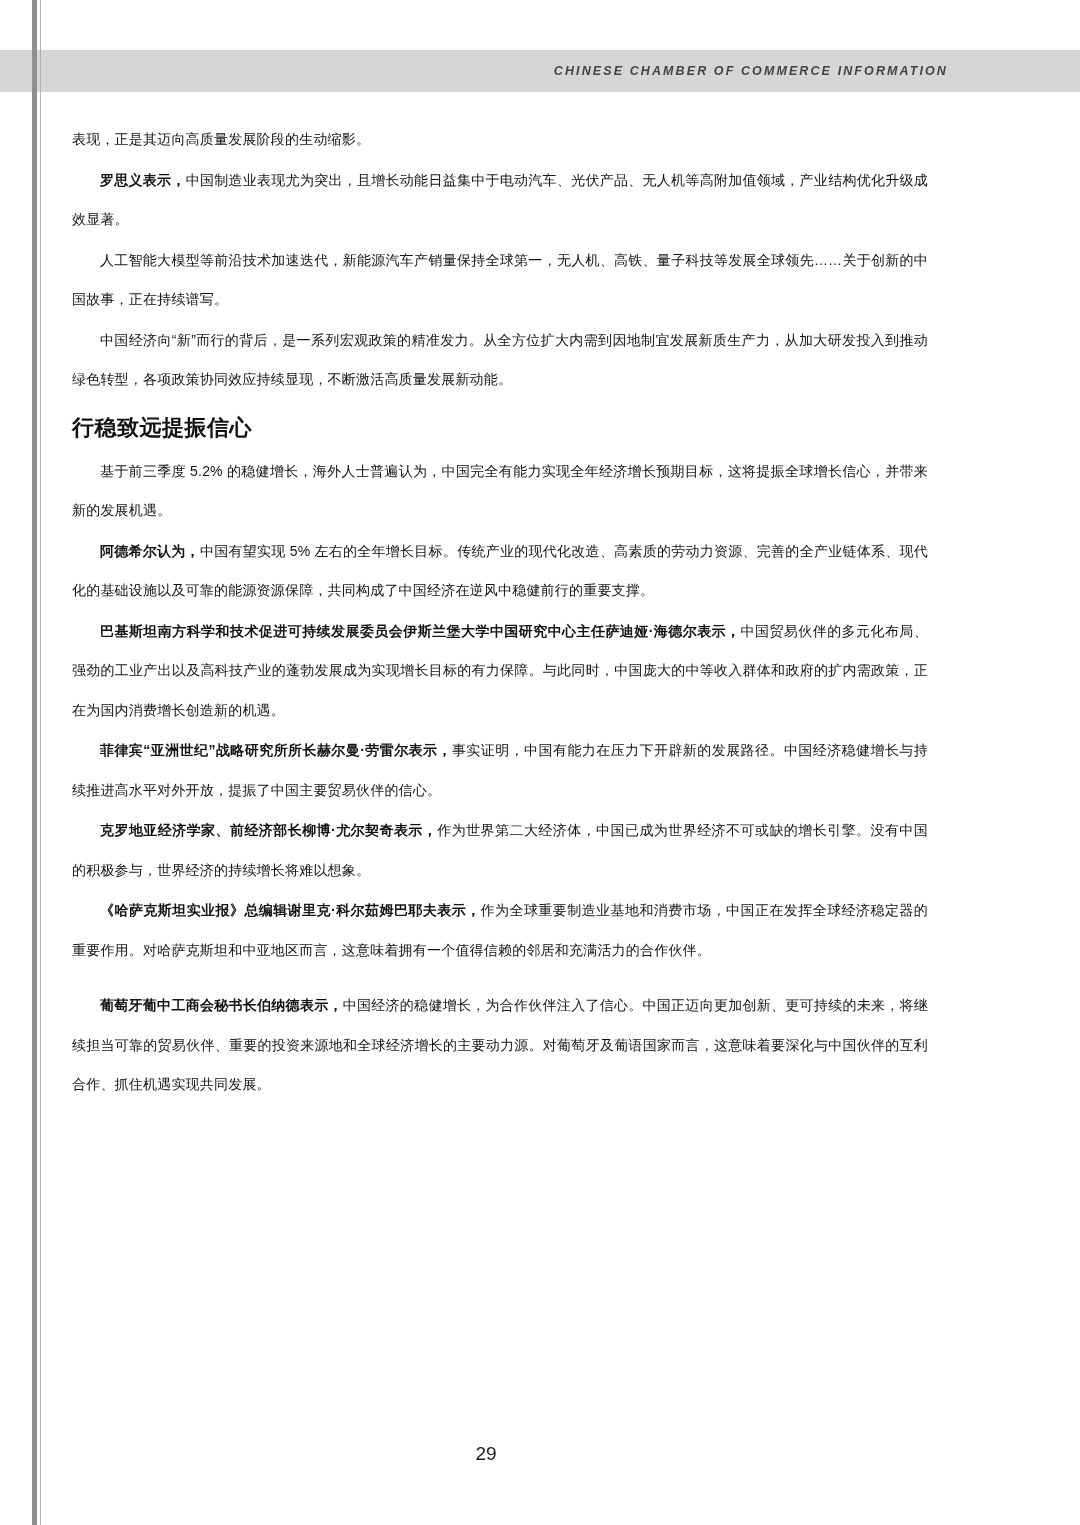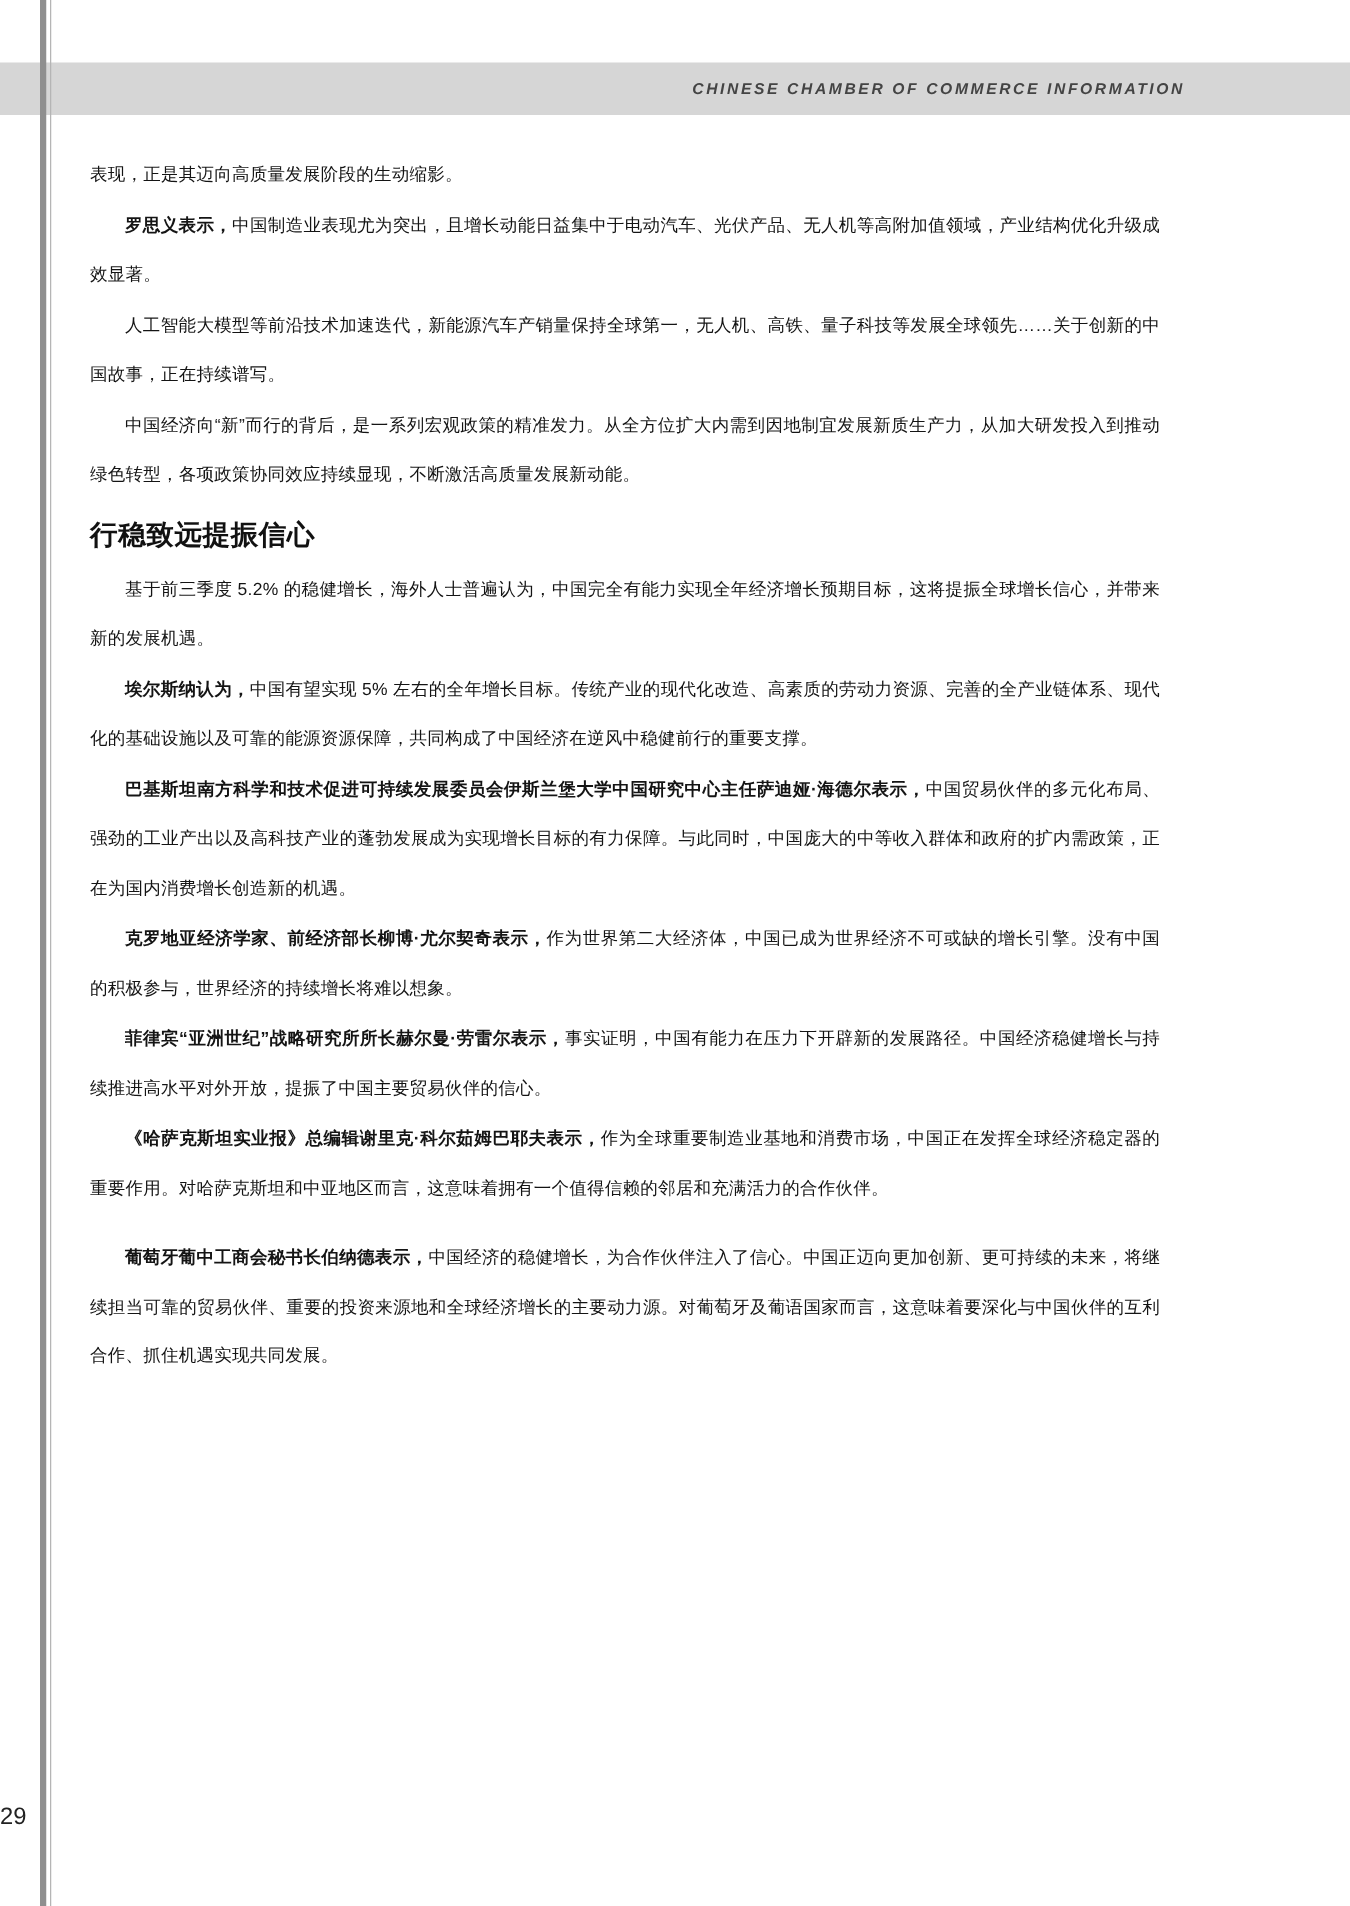"埃尔斯纳认为，" span.bold { text: 埃尔斯纳 -> 阿德希尔 }
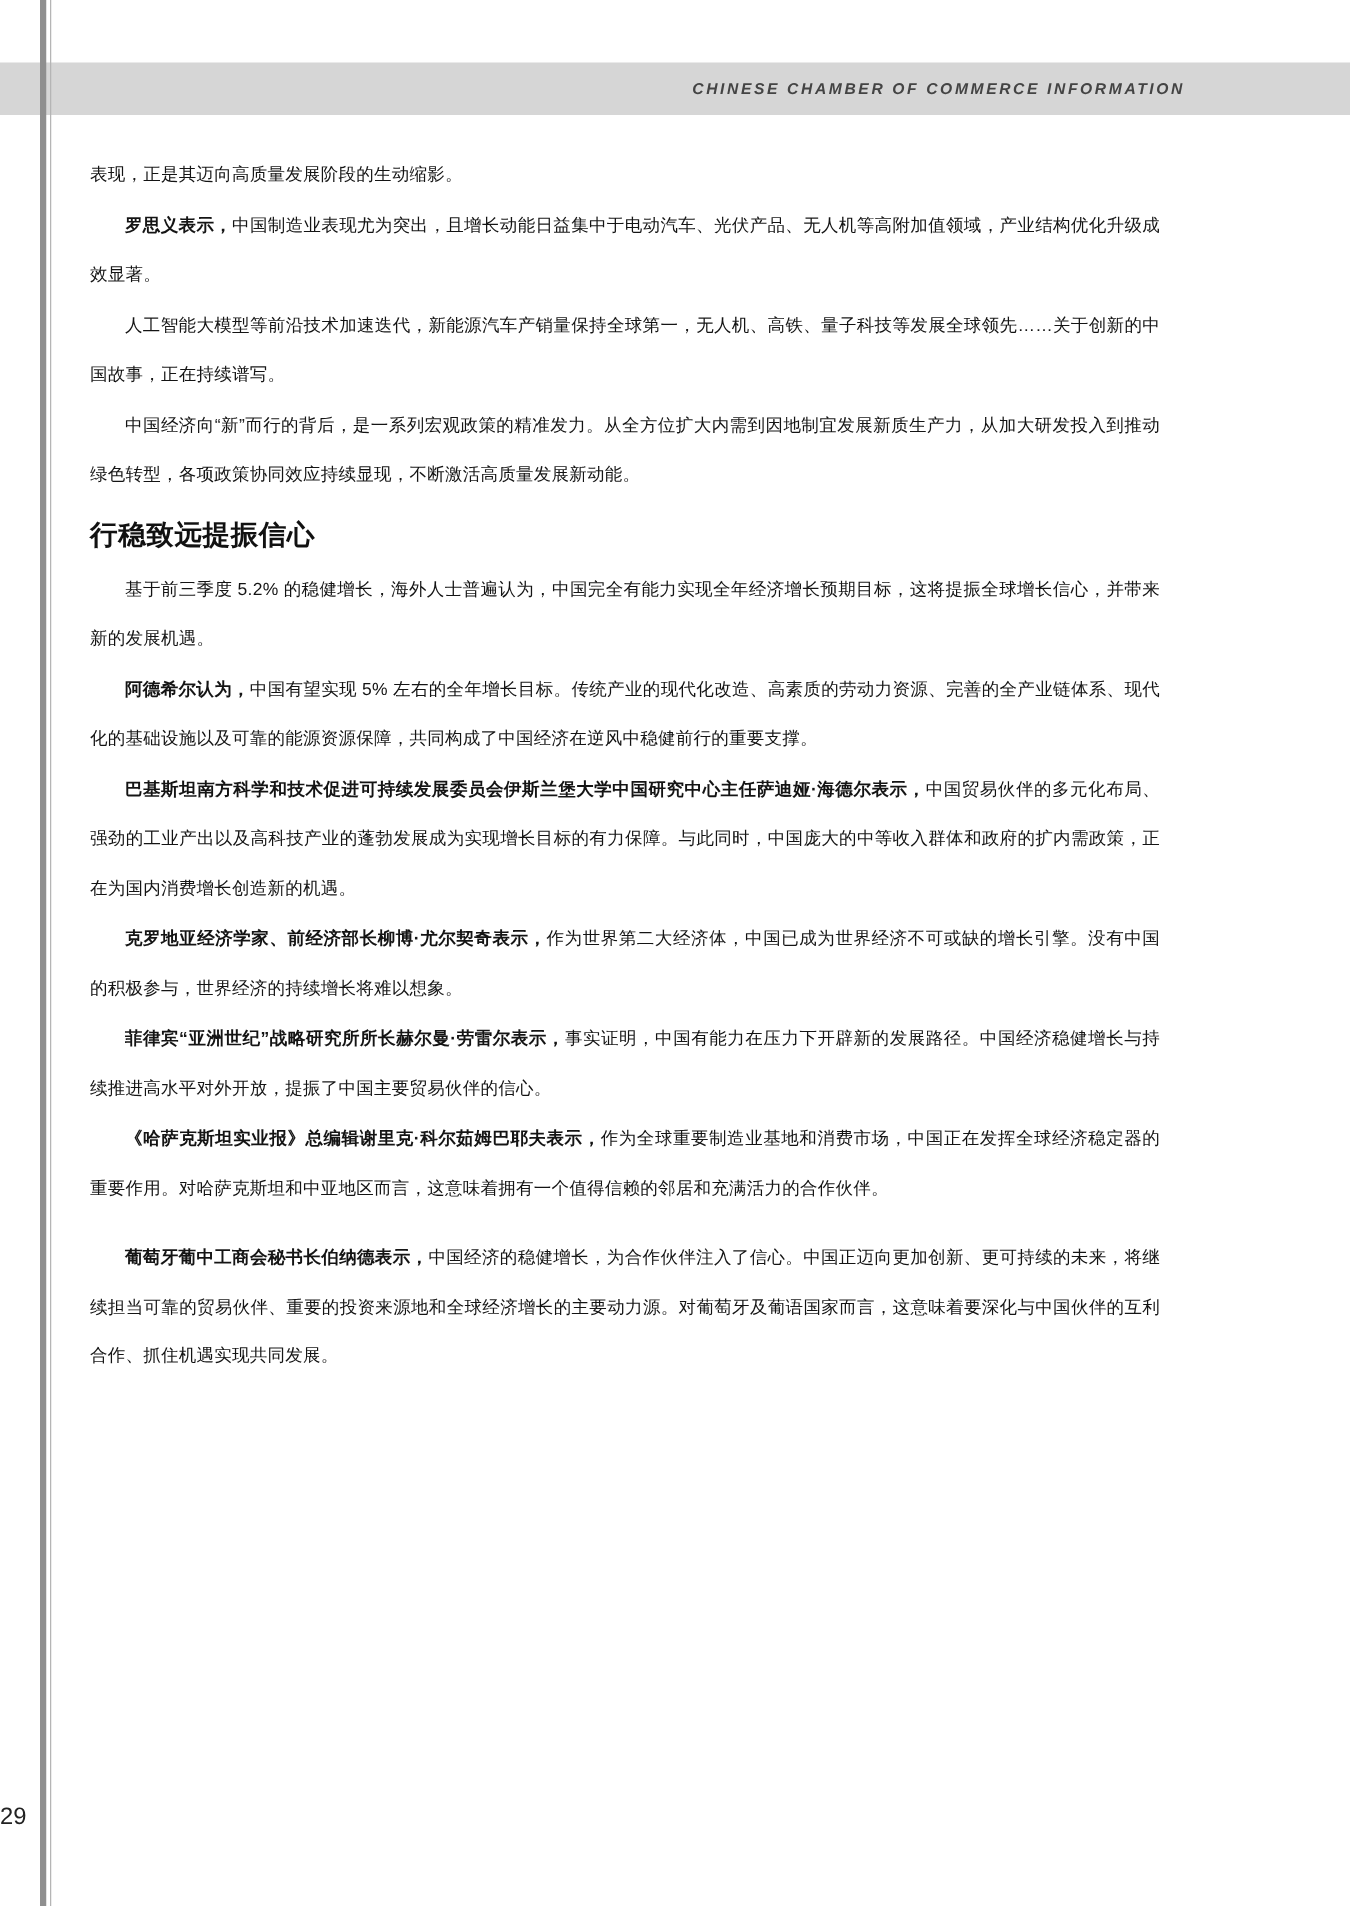"克罗地亚经济学家、前经济部长柳博·尤尔契奇表示，作为世界第二大经济体，中国已成为" p.para { order: before "菲律宾“亚洲世纪”战略研究所所长赫尔曼·劳雷尔表示，事实证明，中国有能力在压力下" -> after "菲律宾“亚洲世纪”战略研究所所长赫尔曼·劳雷尔表示，事实证明，中国有能力在压力下" }
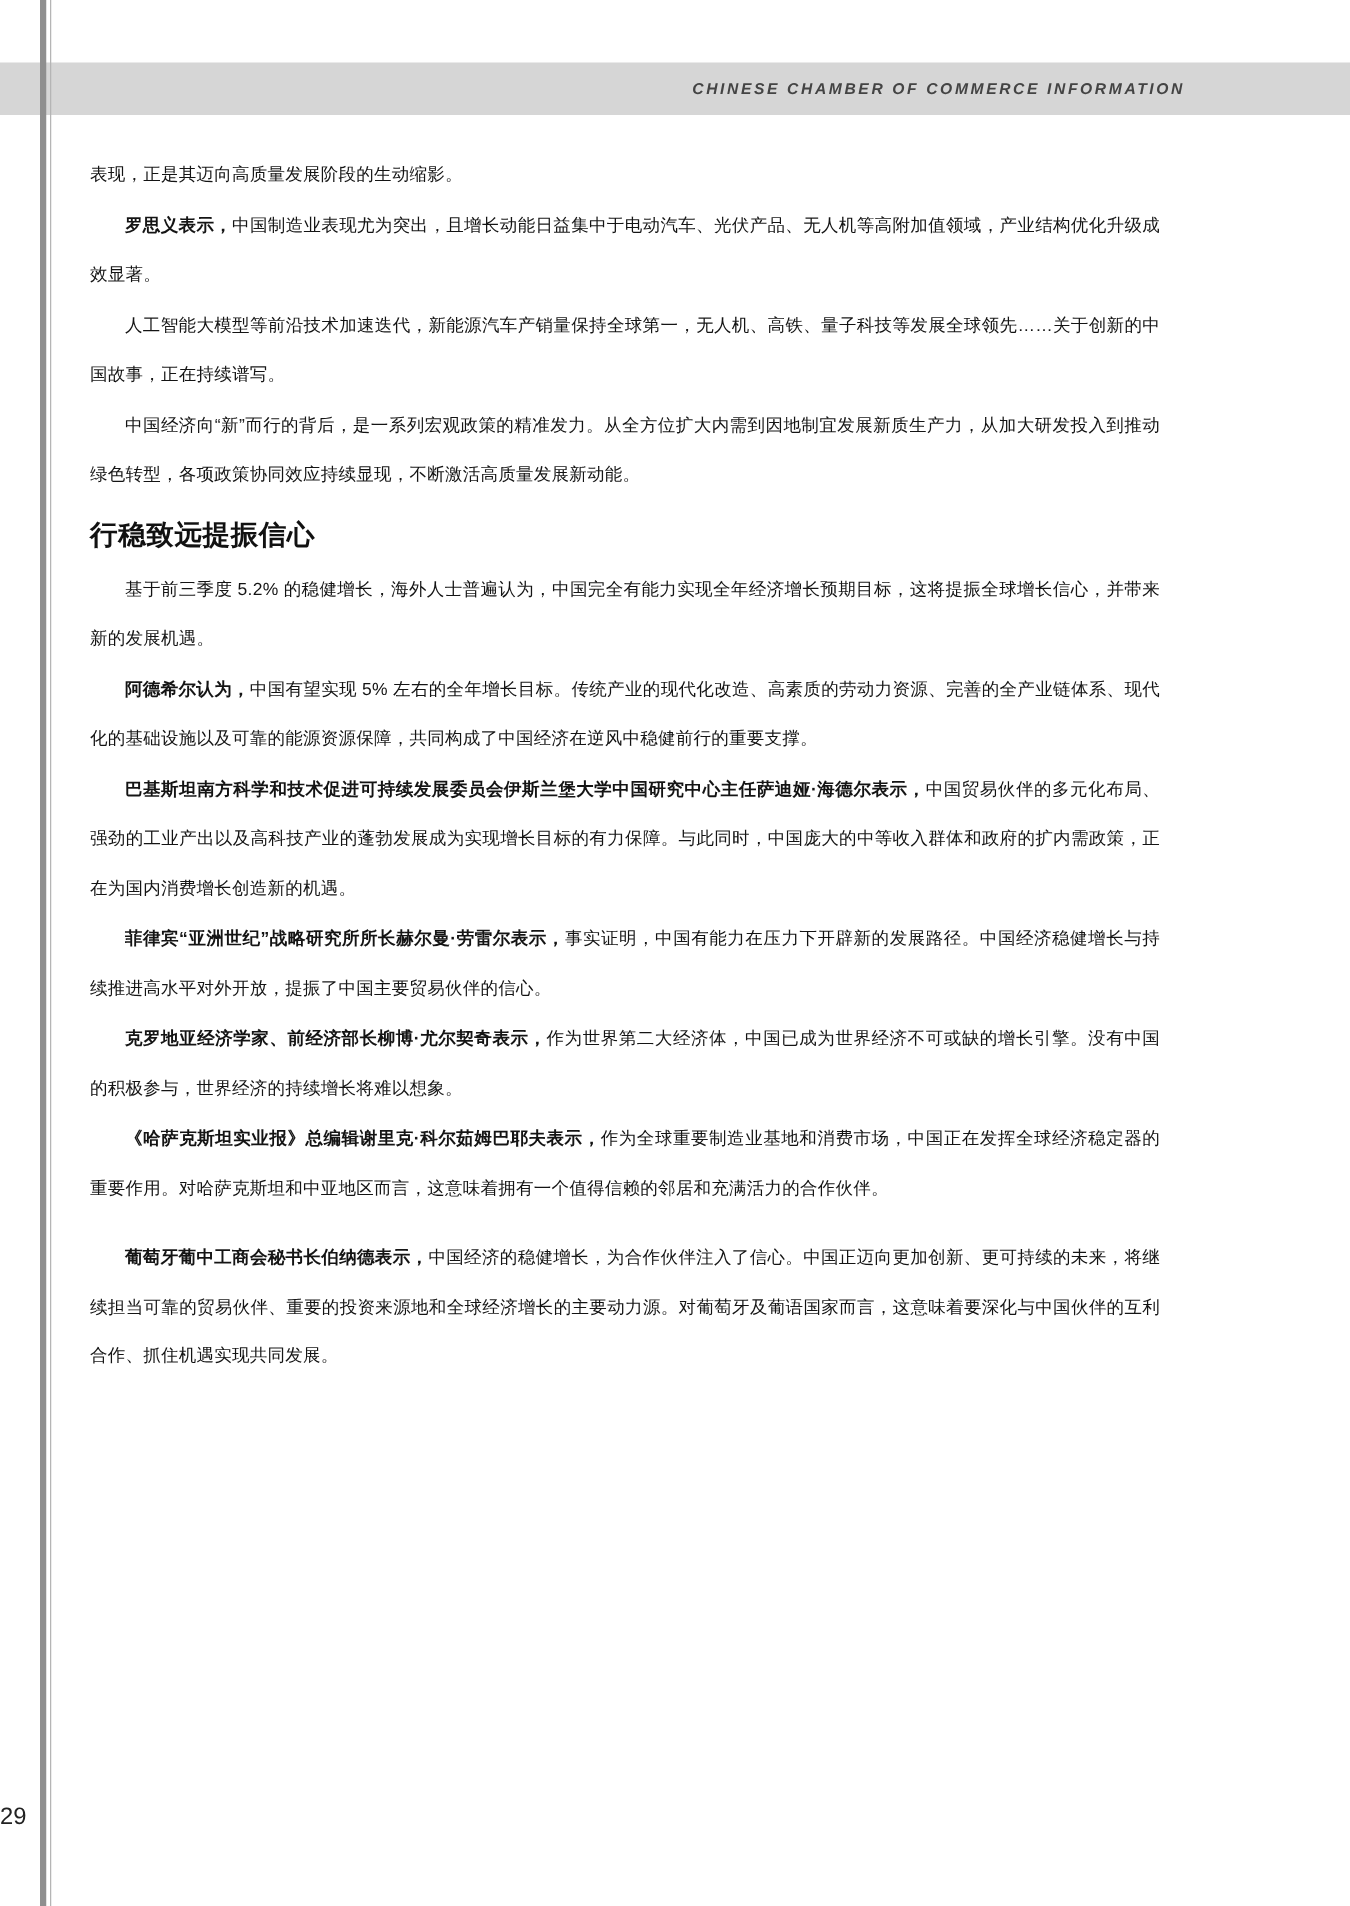"29" .page-number { text-align: left -> center }
